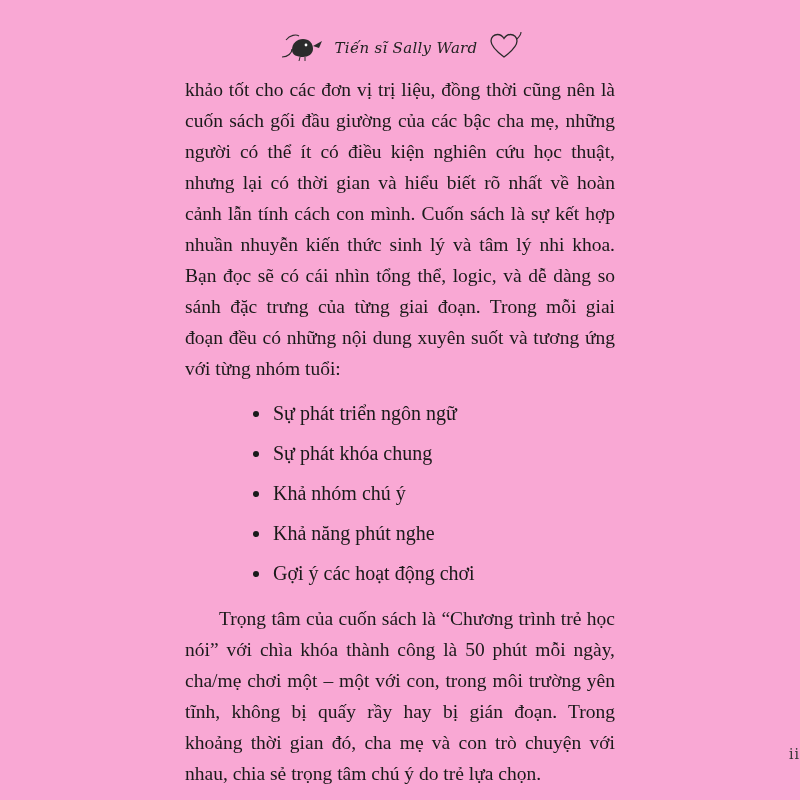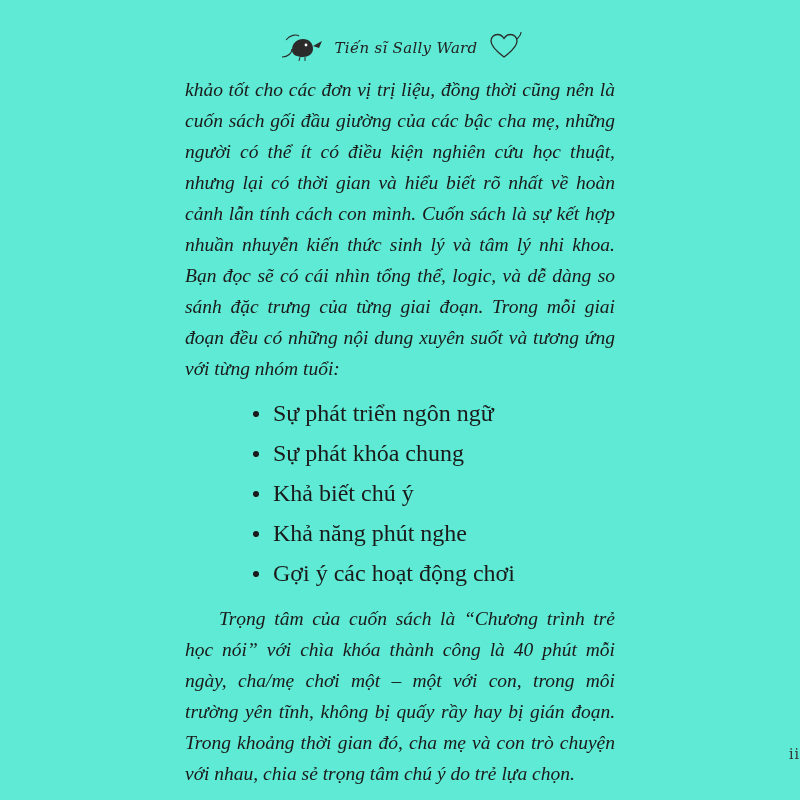"Tiến sĩ Sally Ward" .page { background: #5eead4 -> #f9a8d4 }
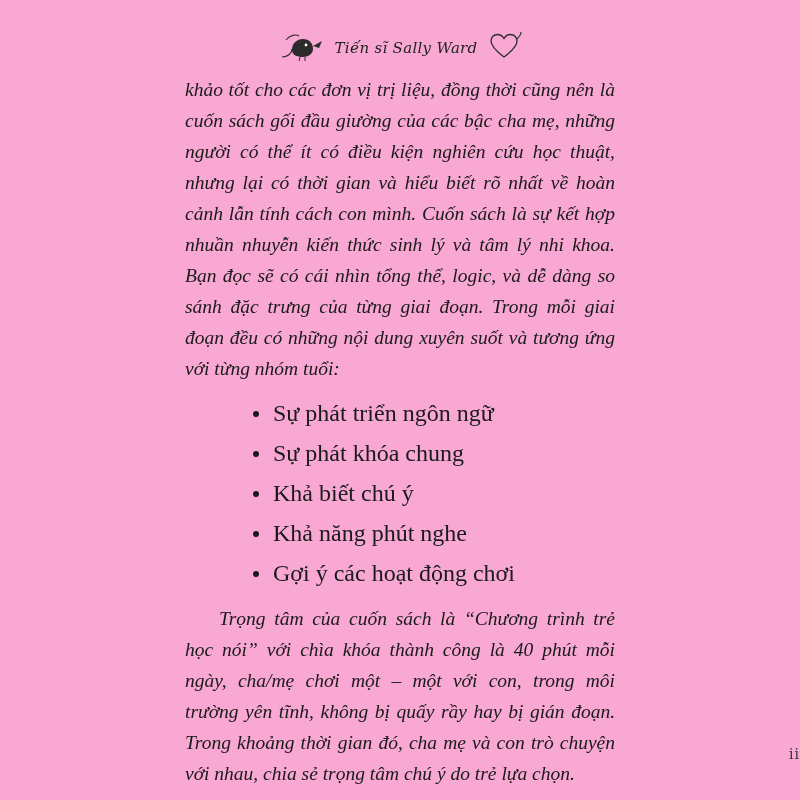"khảo tốt cho các đơn" .para { font-style: italic -> none }
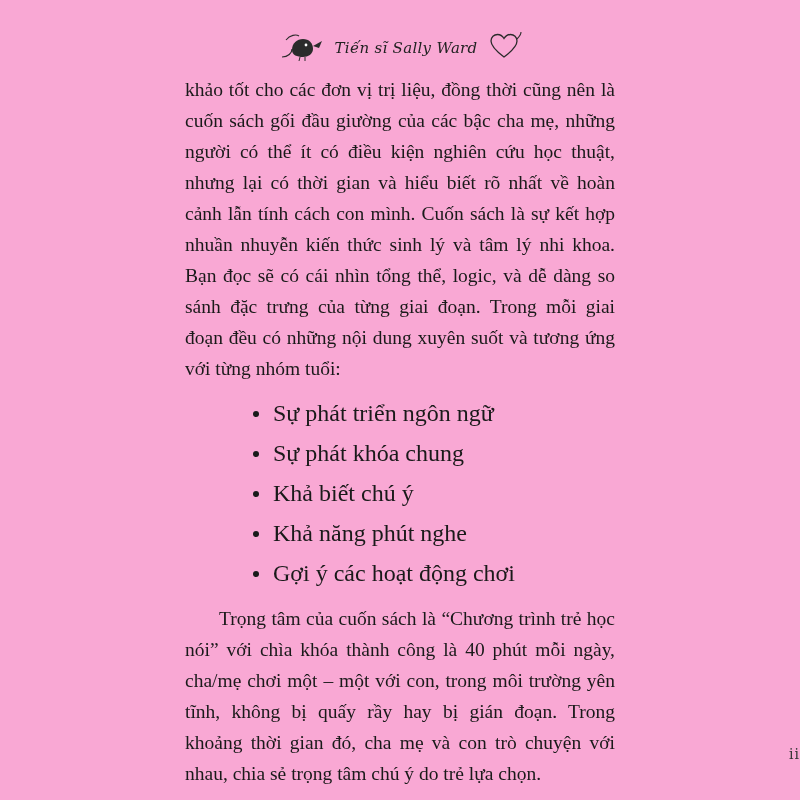"Sự phát triển ngôn ngữ" .bullets li { font-size: 24px -> 20px }
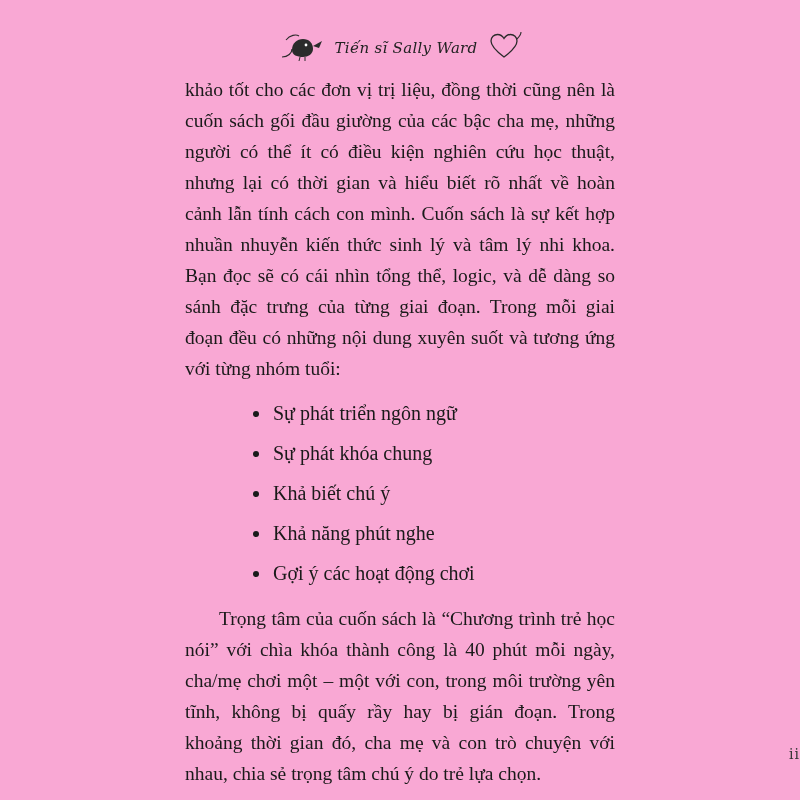"Khả biết chú ý" li { text: biết -> nhóm }
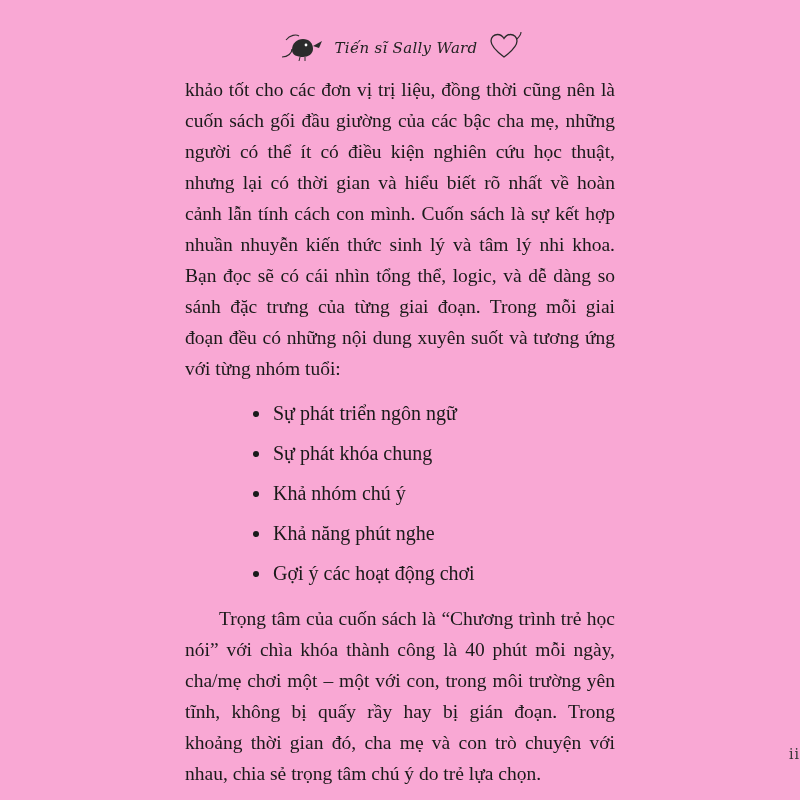"Trọng tâm của cuốn sách" p.para { text: 40 -> 50 }
